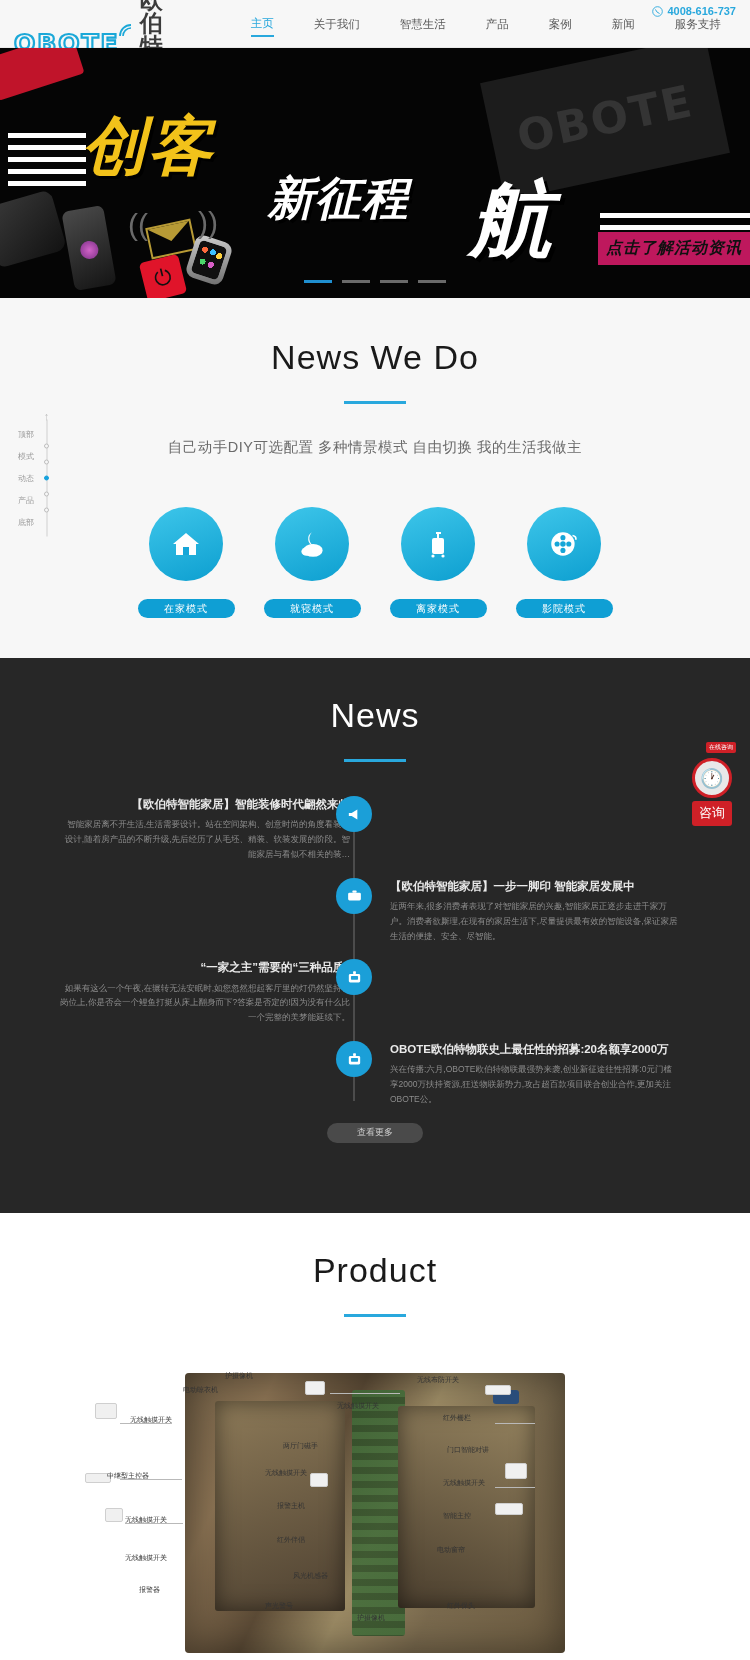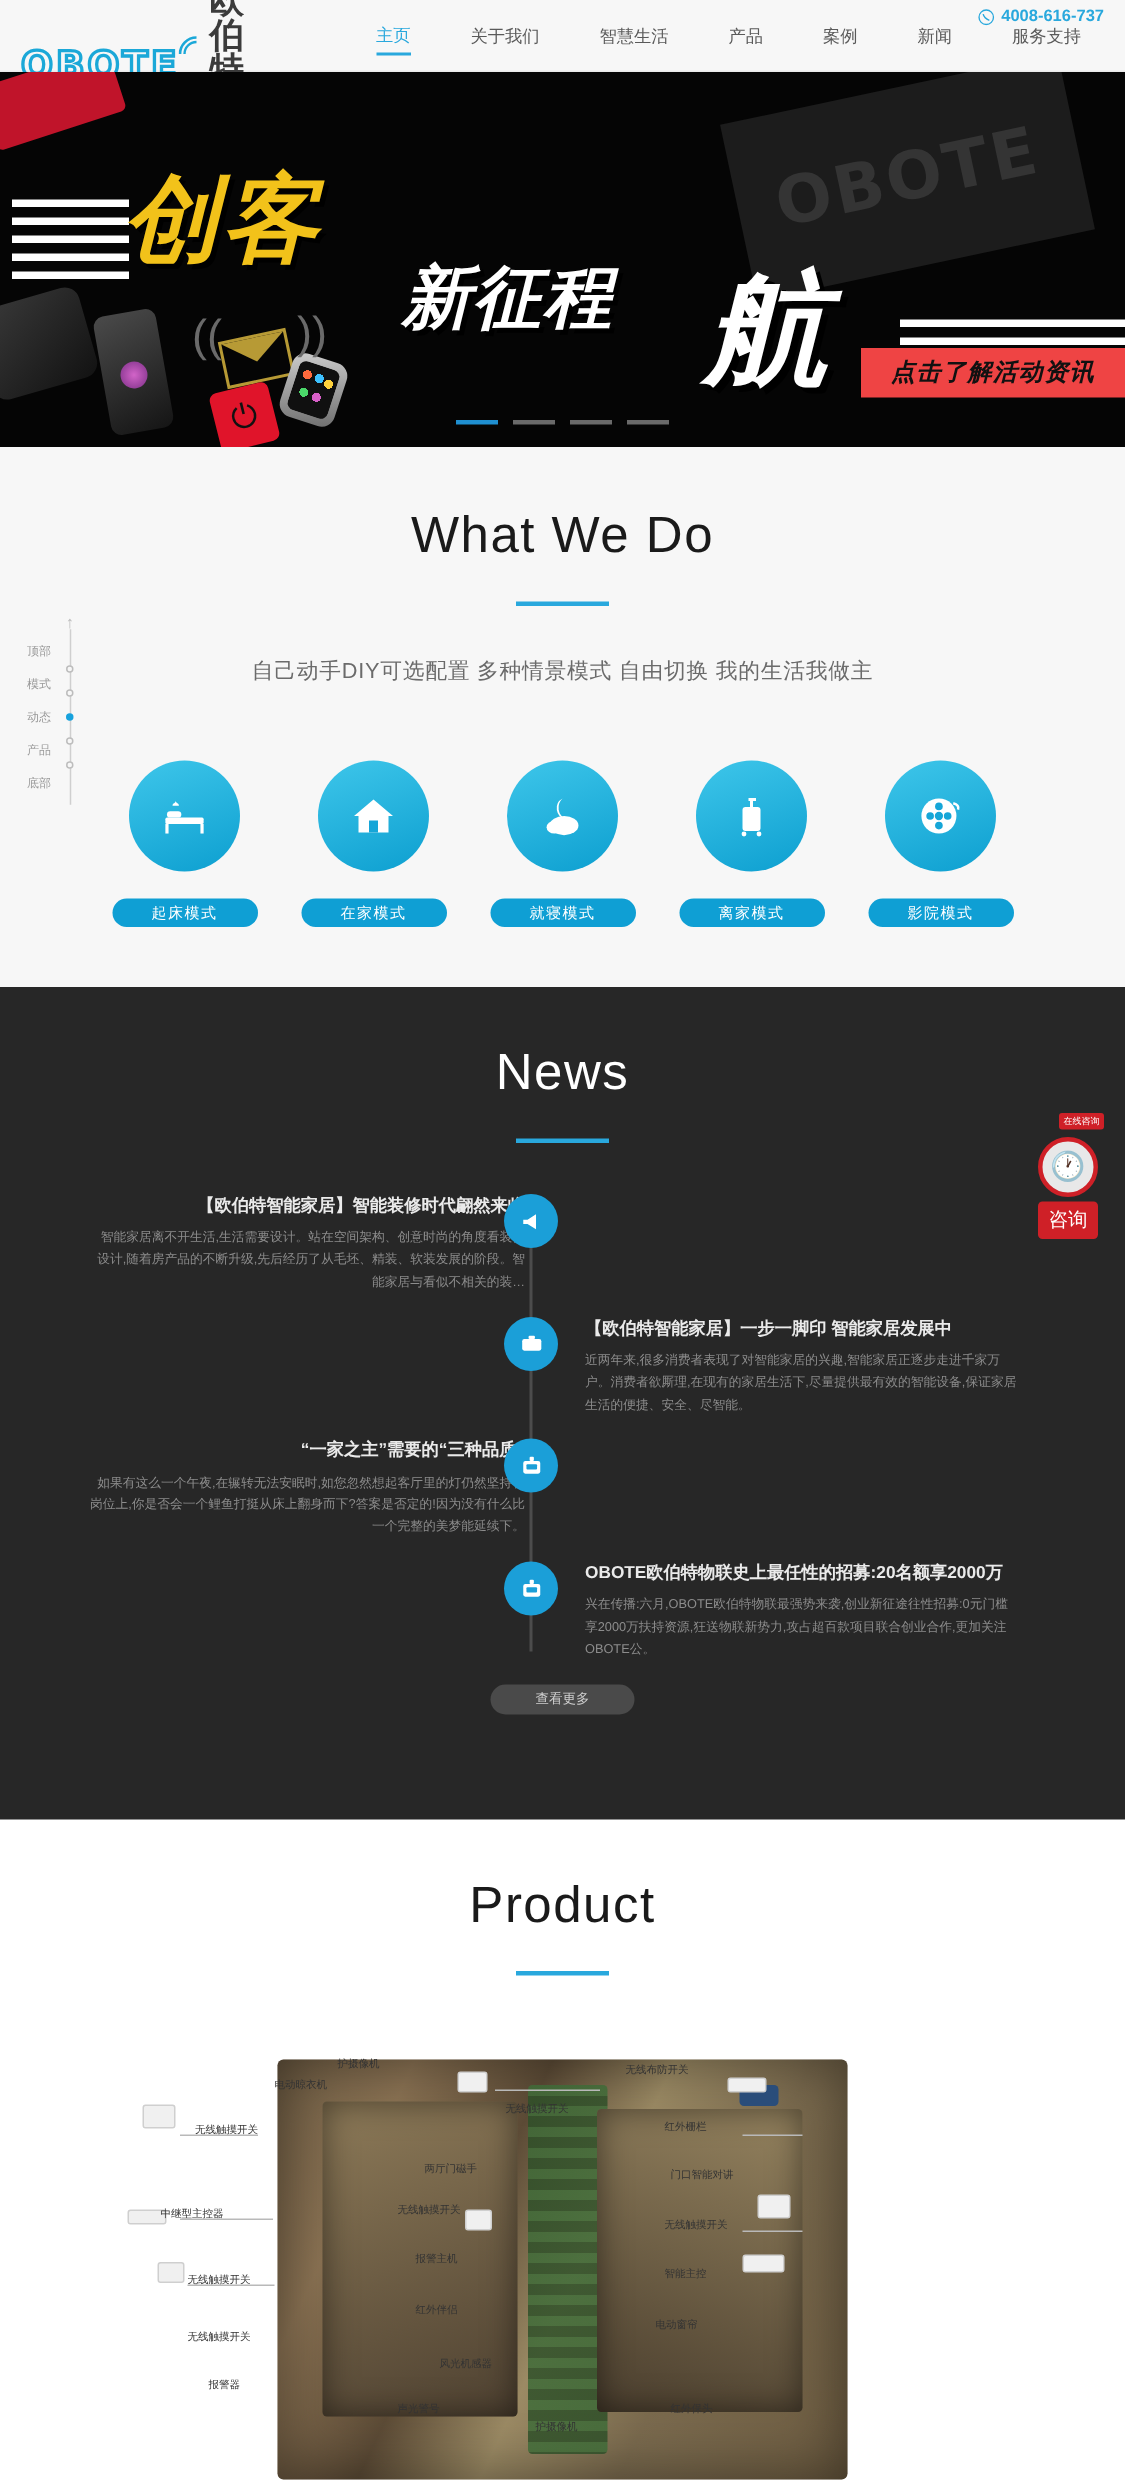"点击了解活动资讯" .hero-cta { background: #ef4444 -> #be185d; padding: 6px 20px -> 6px 8px }
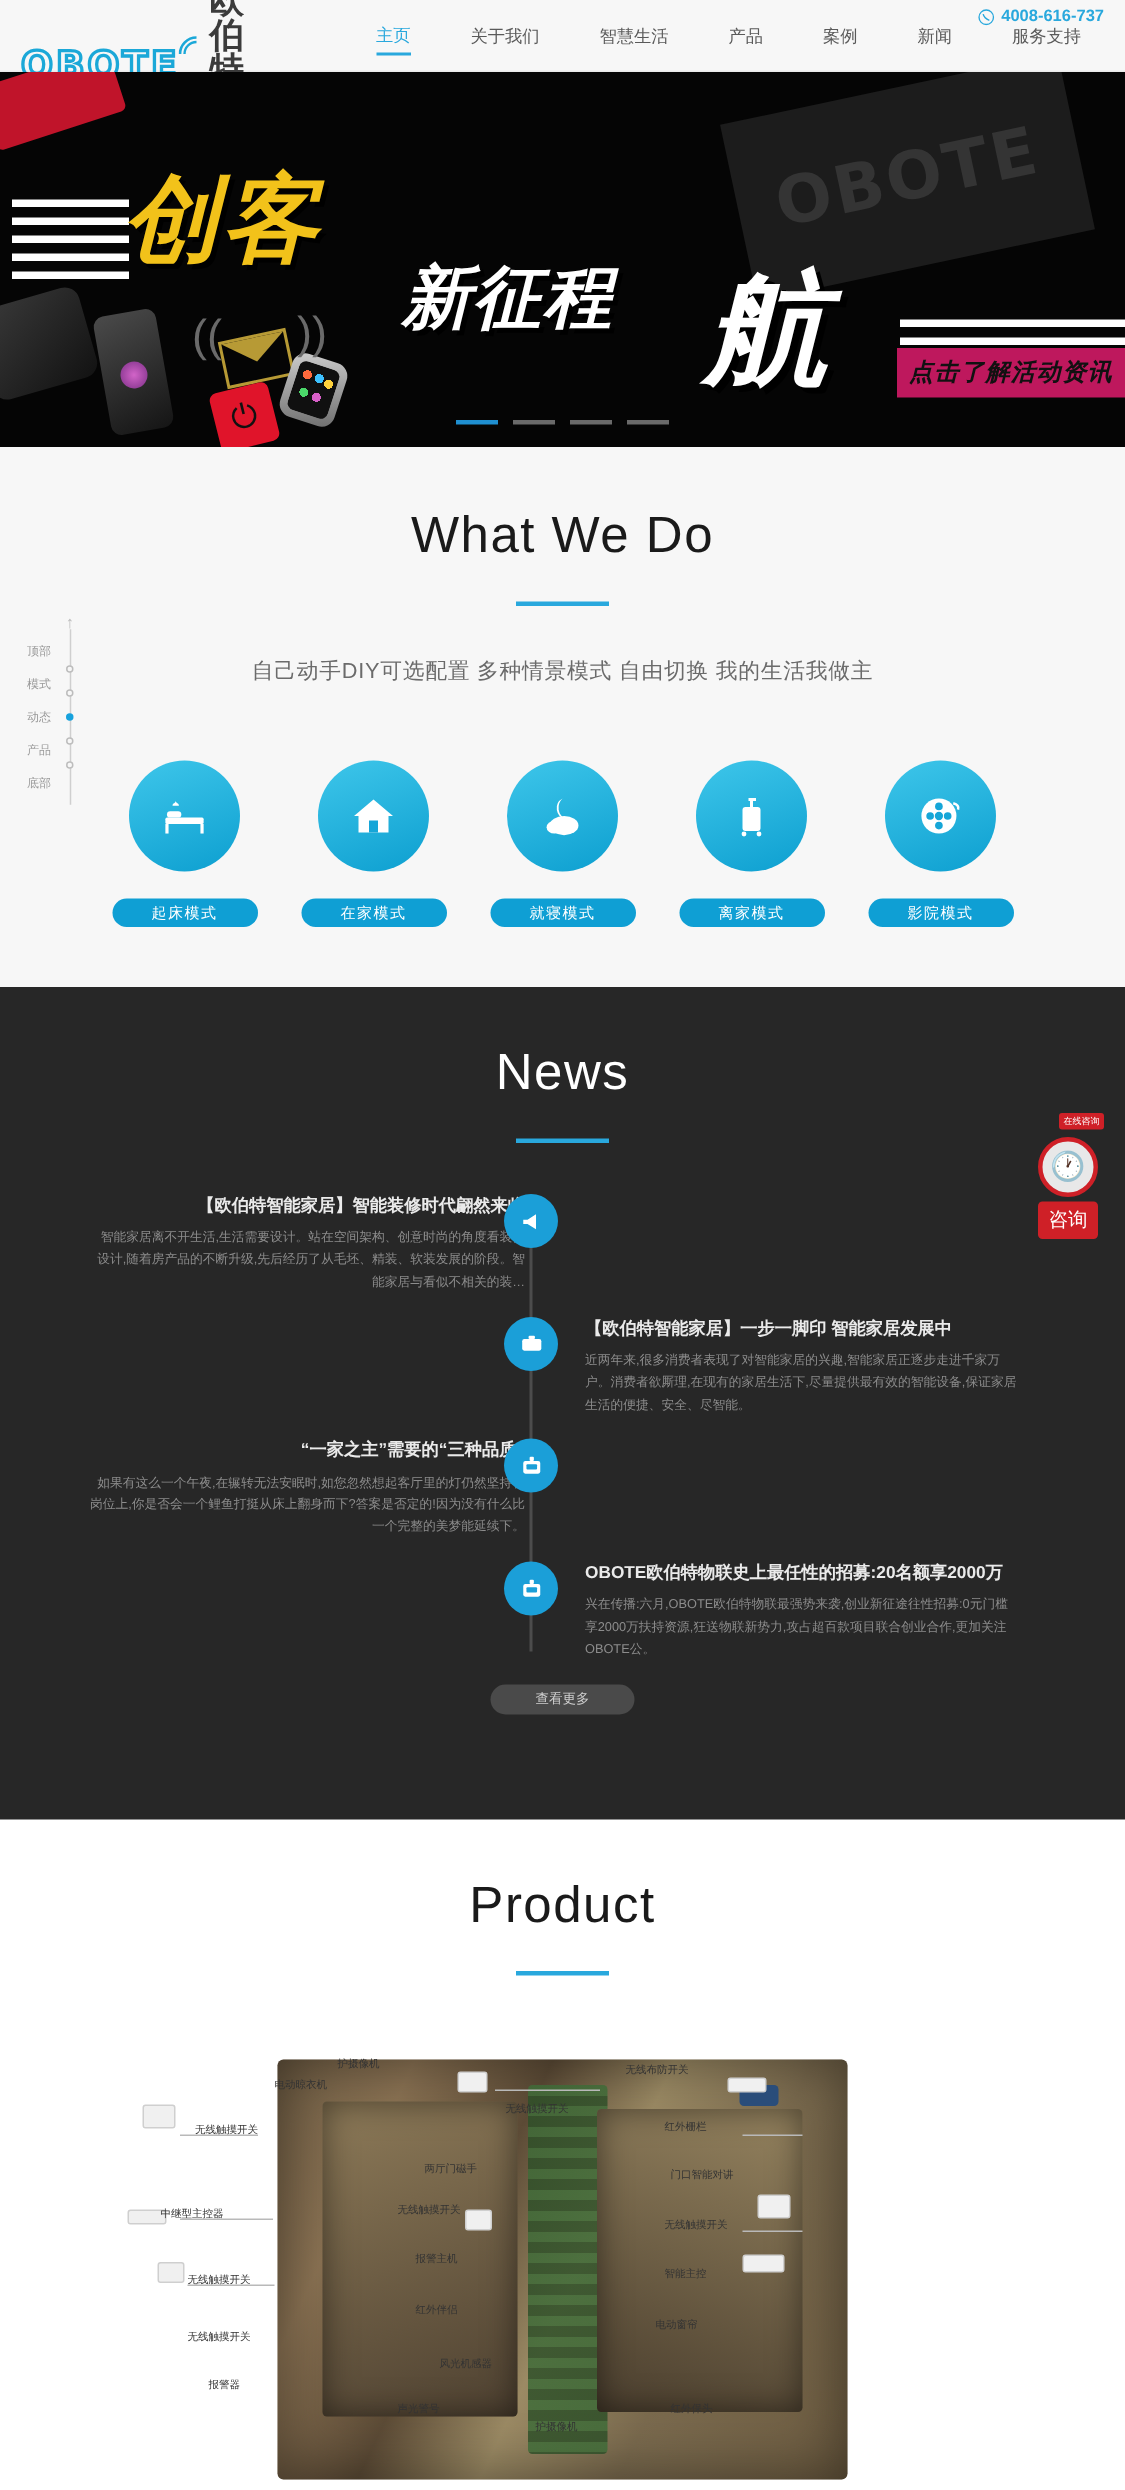"What We Do" div.section-title { text: What -> News }
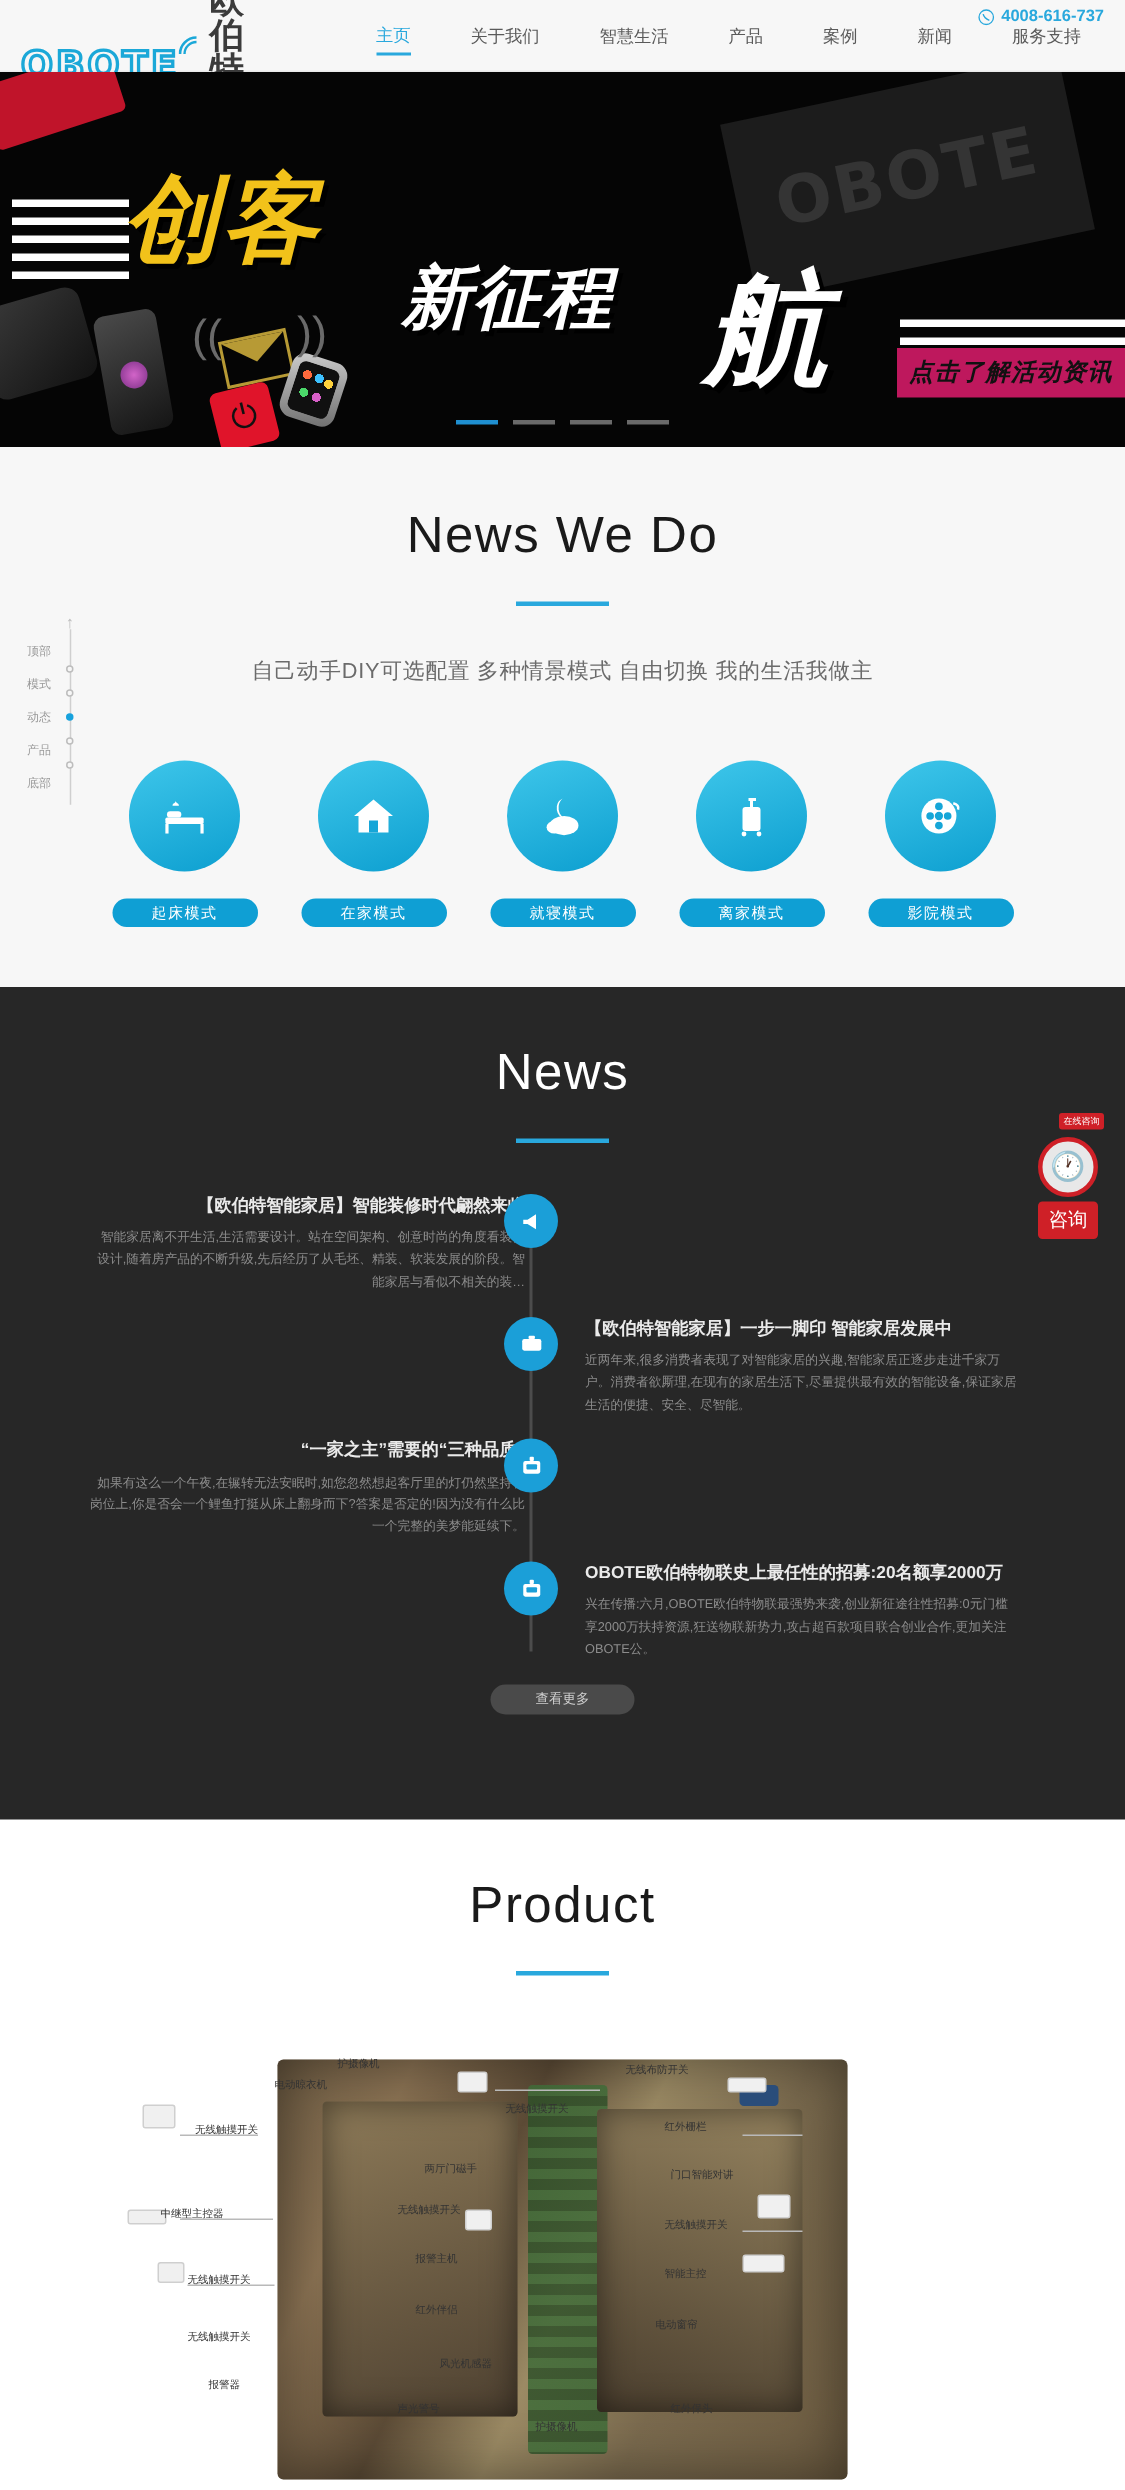"起床模式" div.mode { html: <div> <div> <svg> <rect></rect> <rect></rect> <rect></rect> <rect></rect> <path></path> </svg> </div> <div>起床模式</div> </div> -> none }
